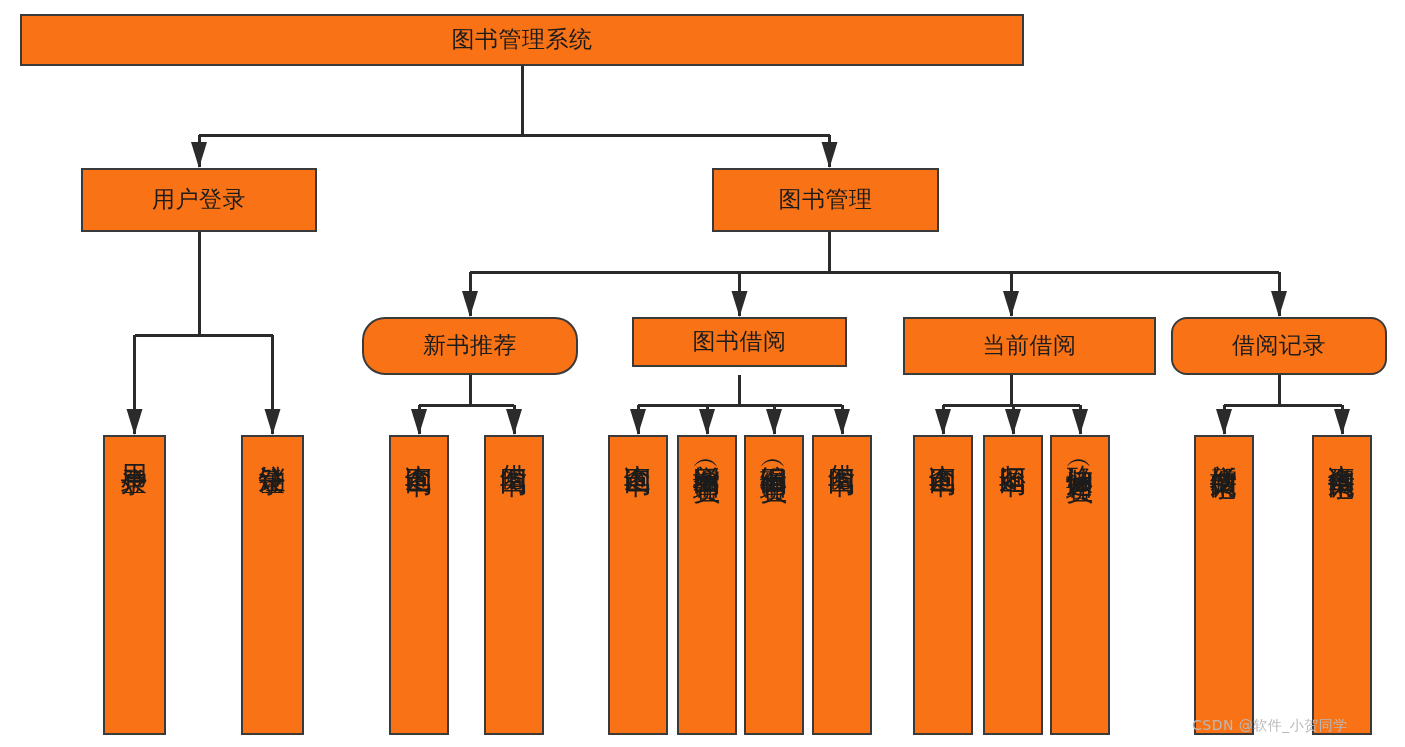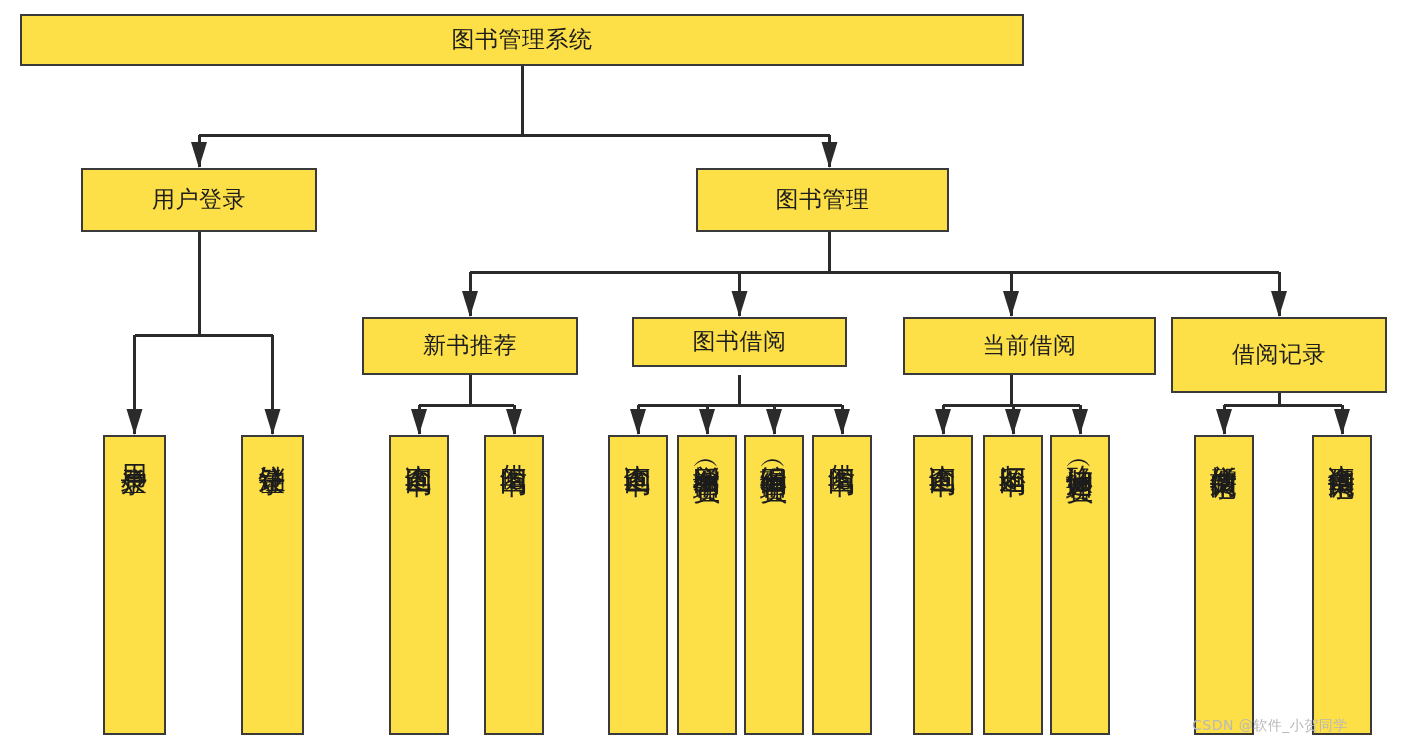"图书管理系统" .node { background: #fde047 -> #f97316 }
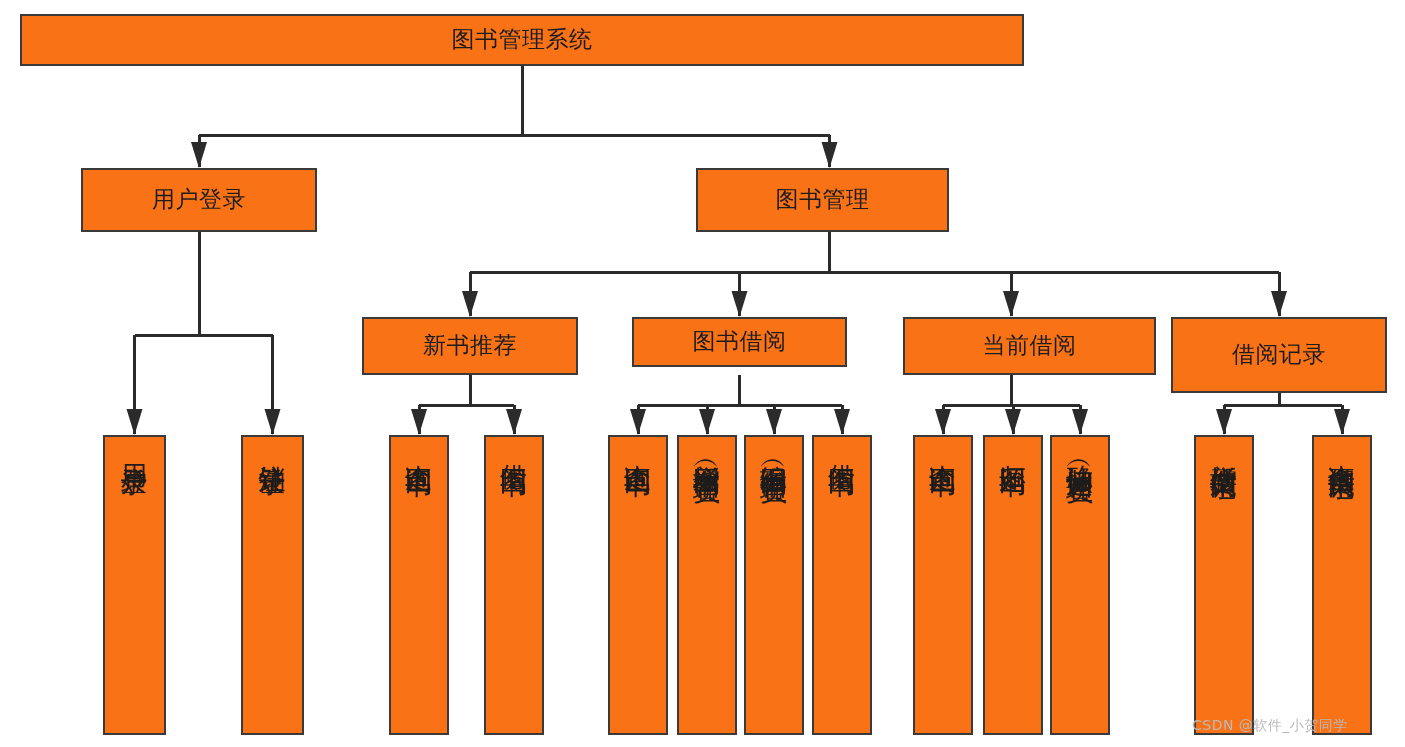"图书管理" div.node { left: 696px -> 712px; width: 253px -> 227px }
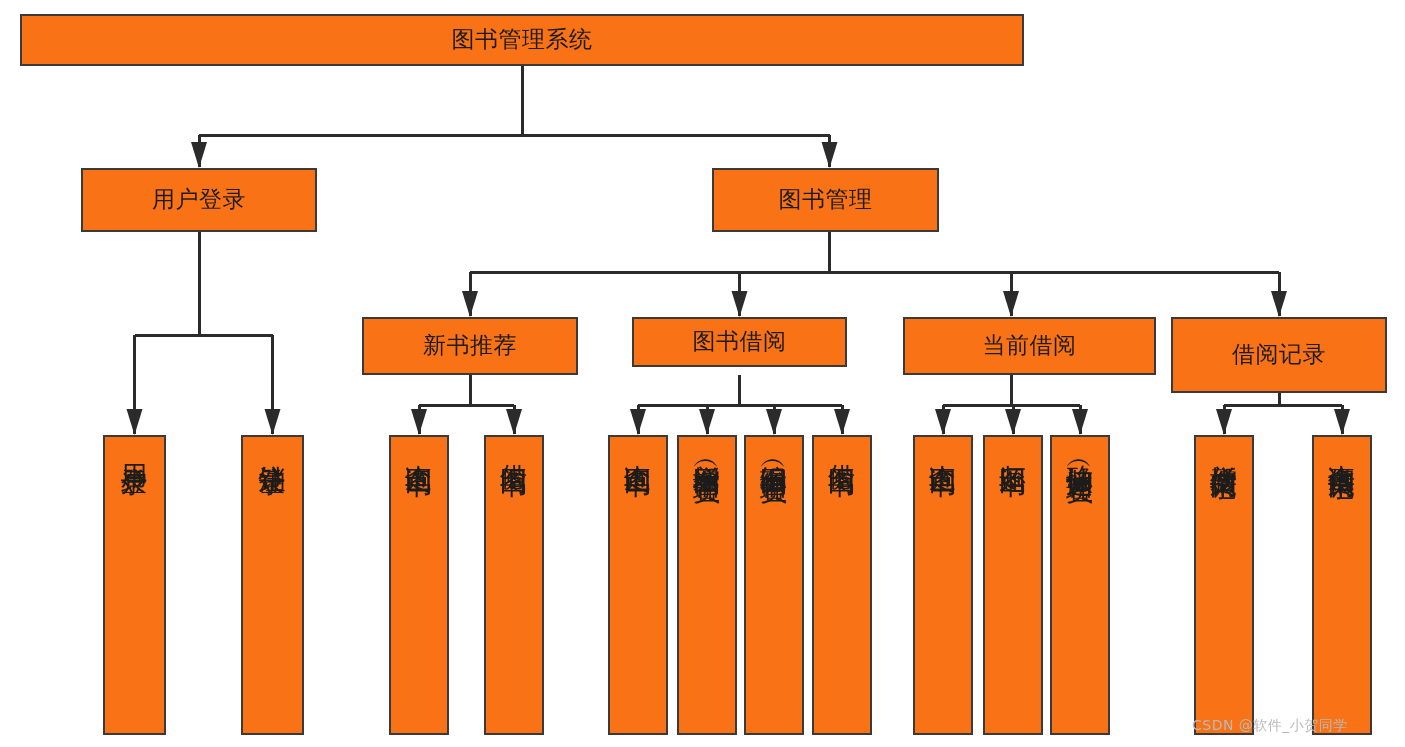"新书推荐" div.node { border-radius: none -> 23px }
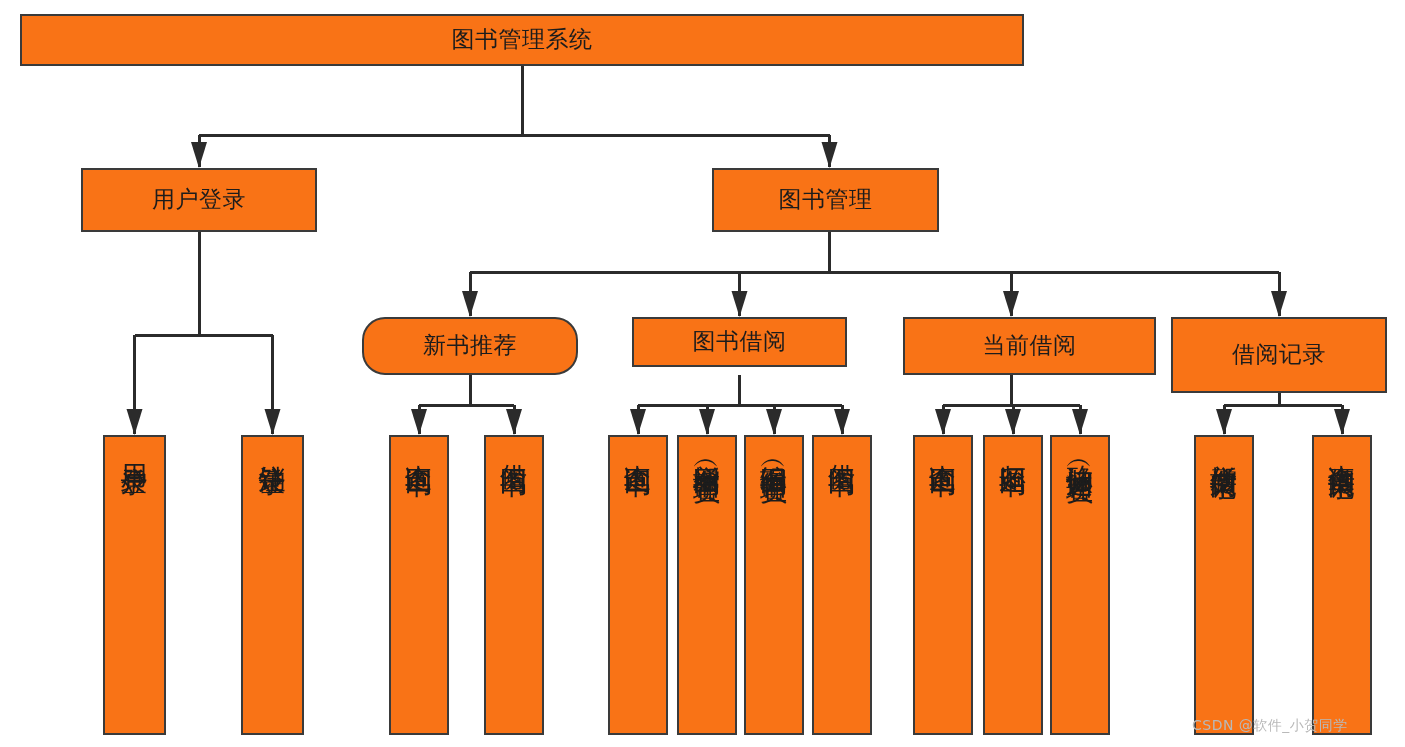"借阅记录" div.node { border-radius: none -> 16px; height: 76px -> 58px }
